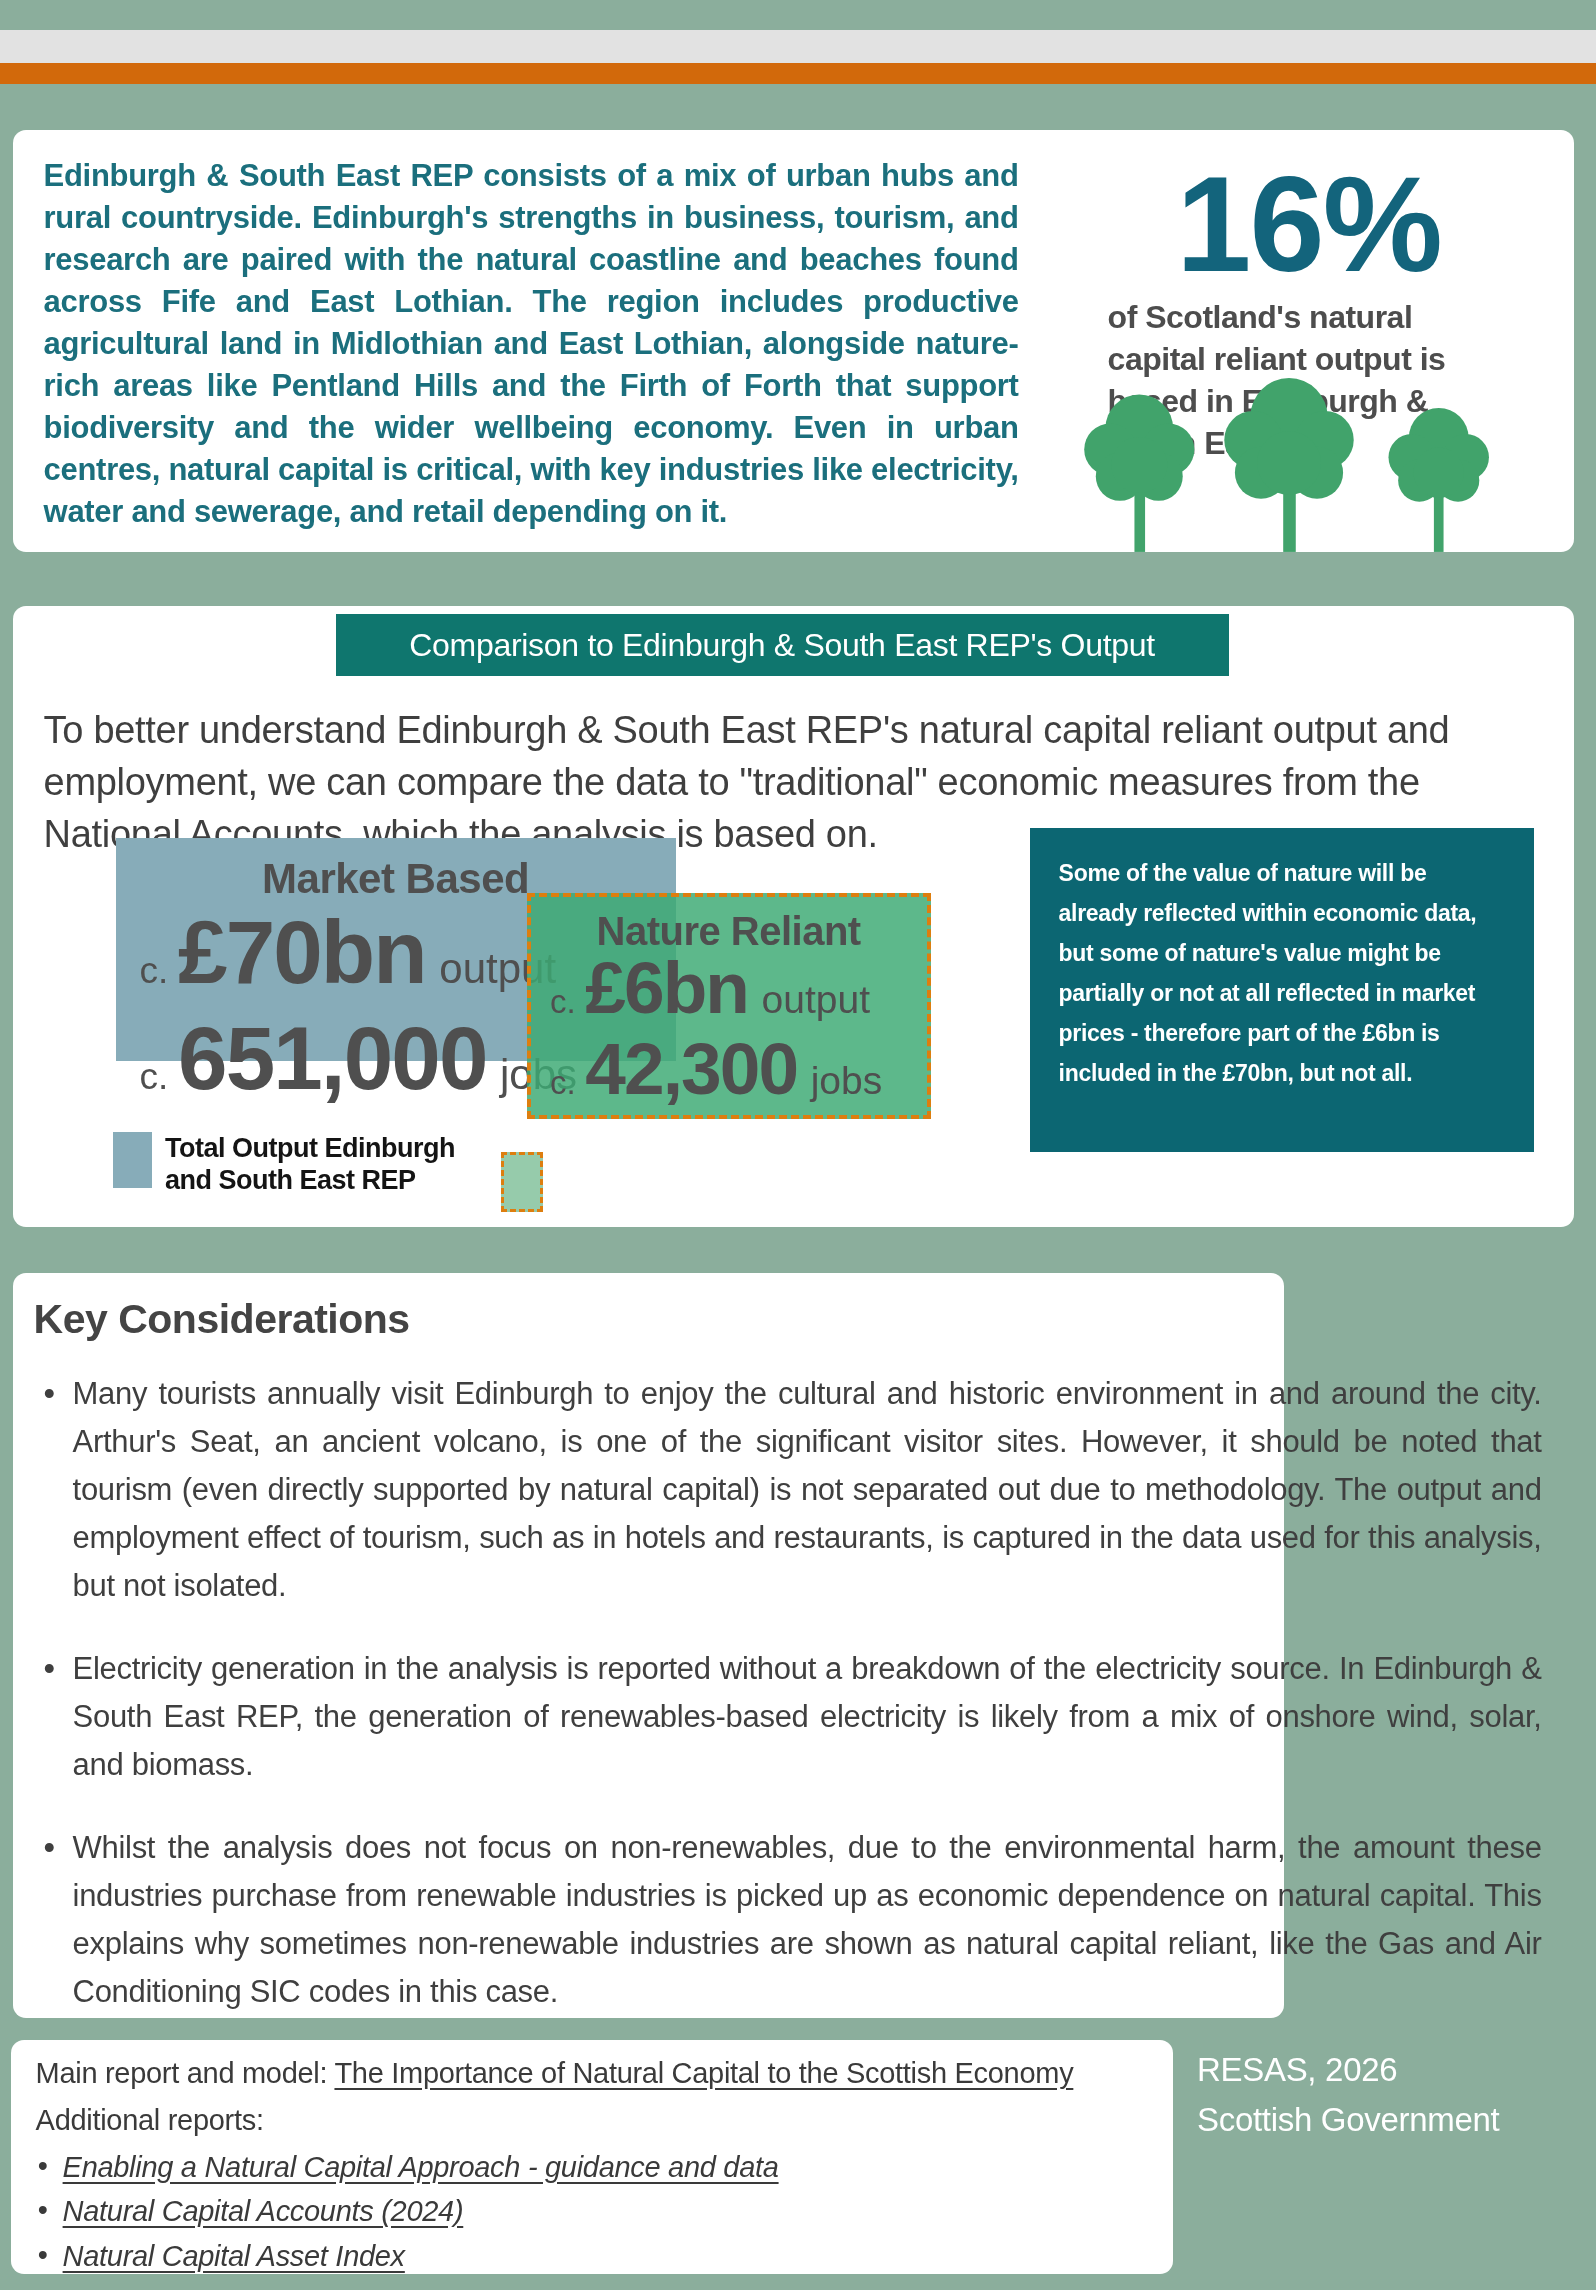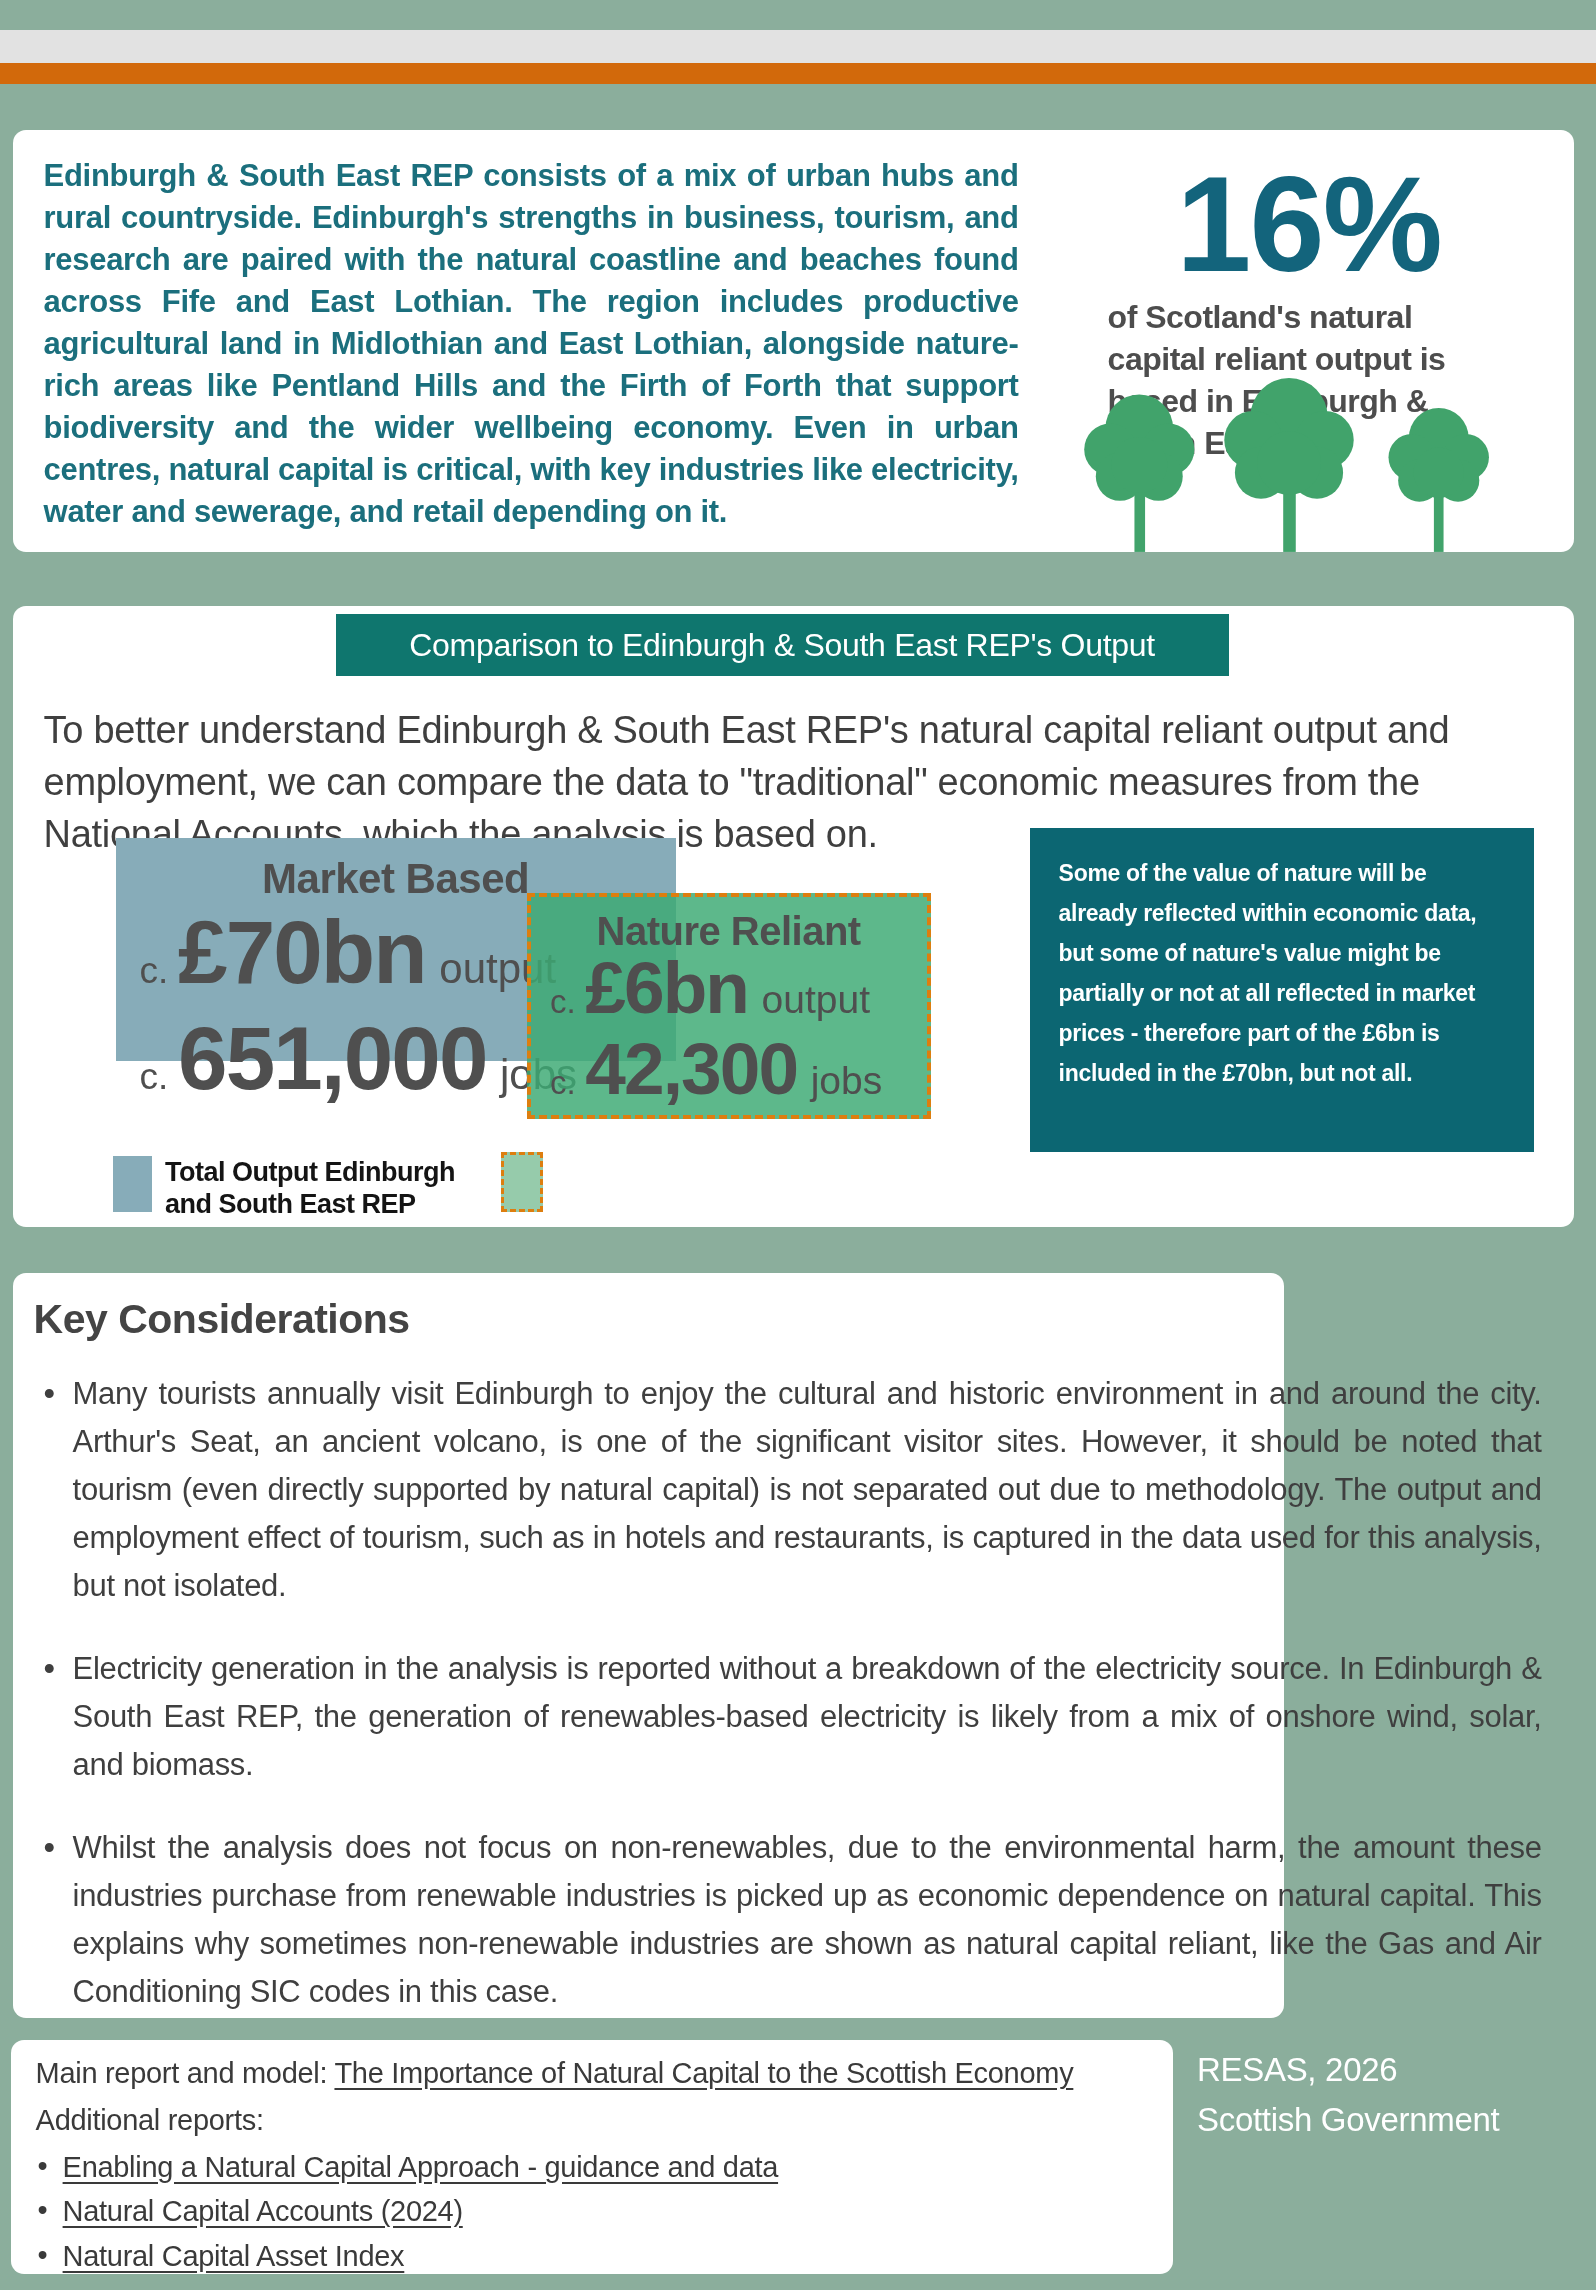"Total Output Edinburgh and South" .legend-market { top: 550px -> 526px }
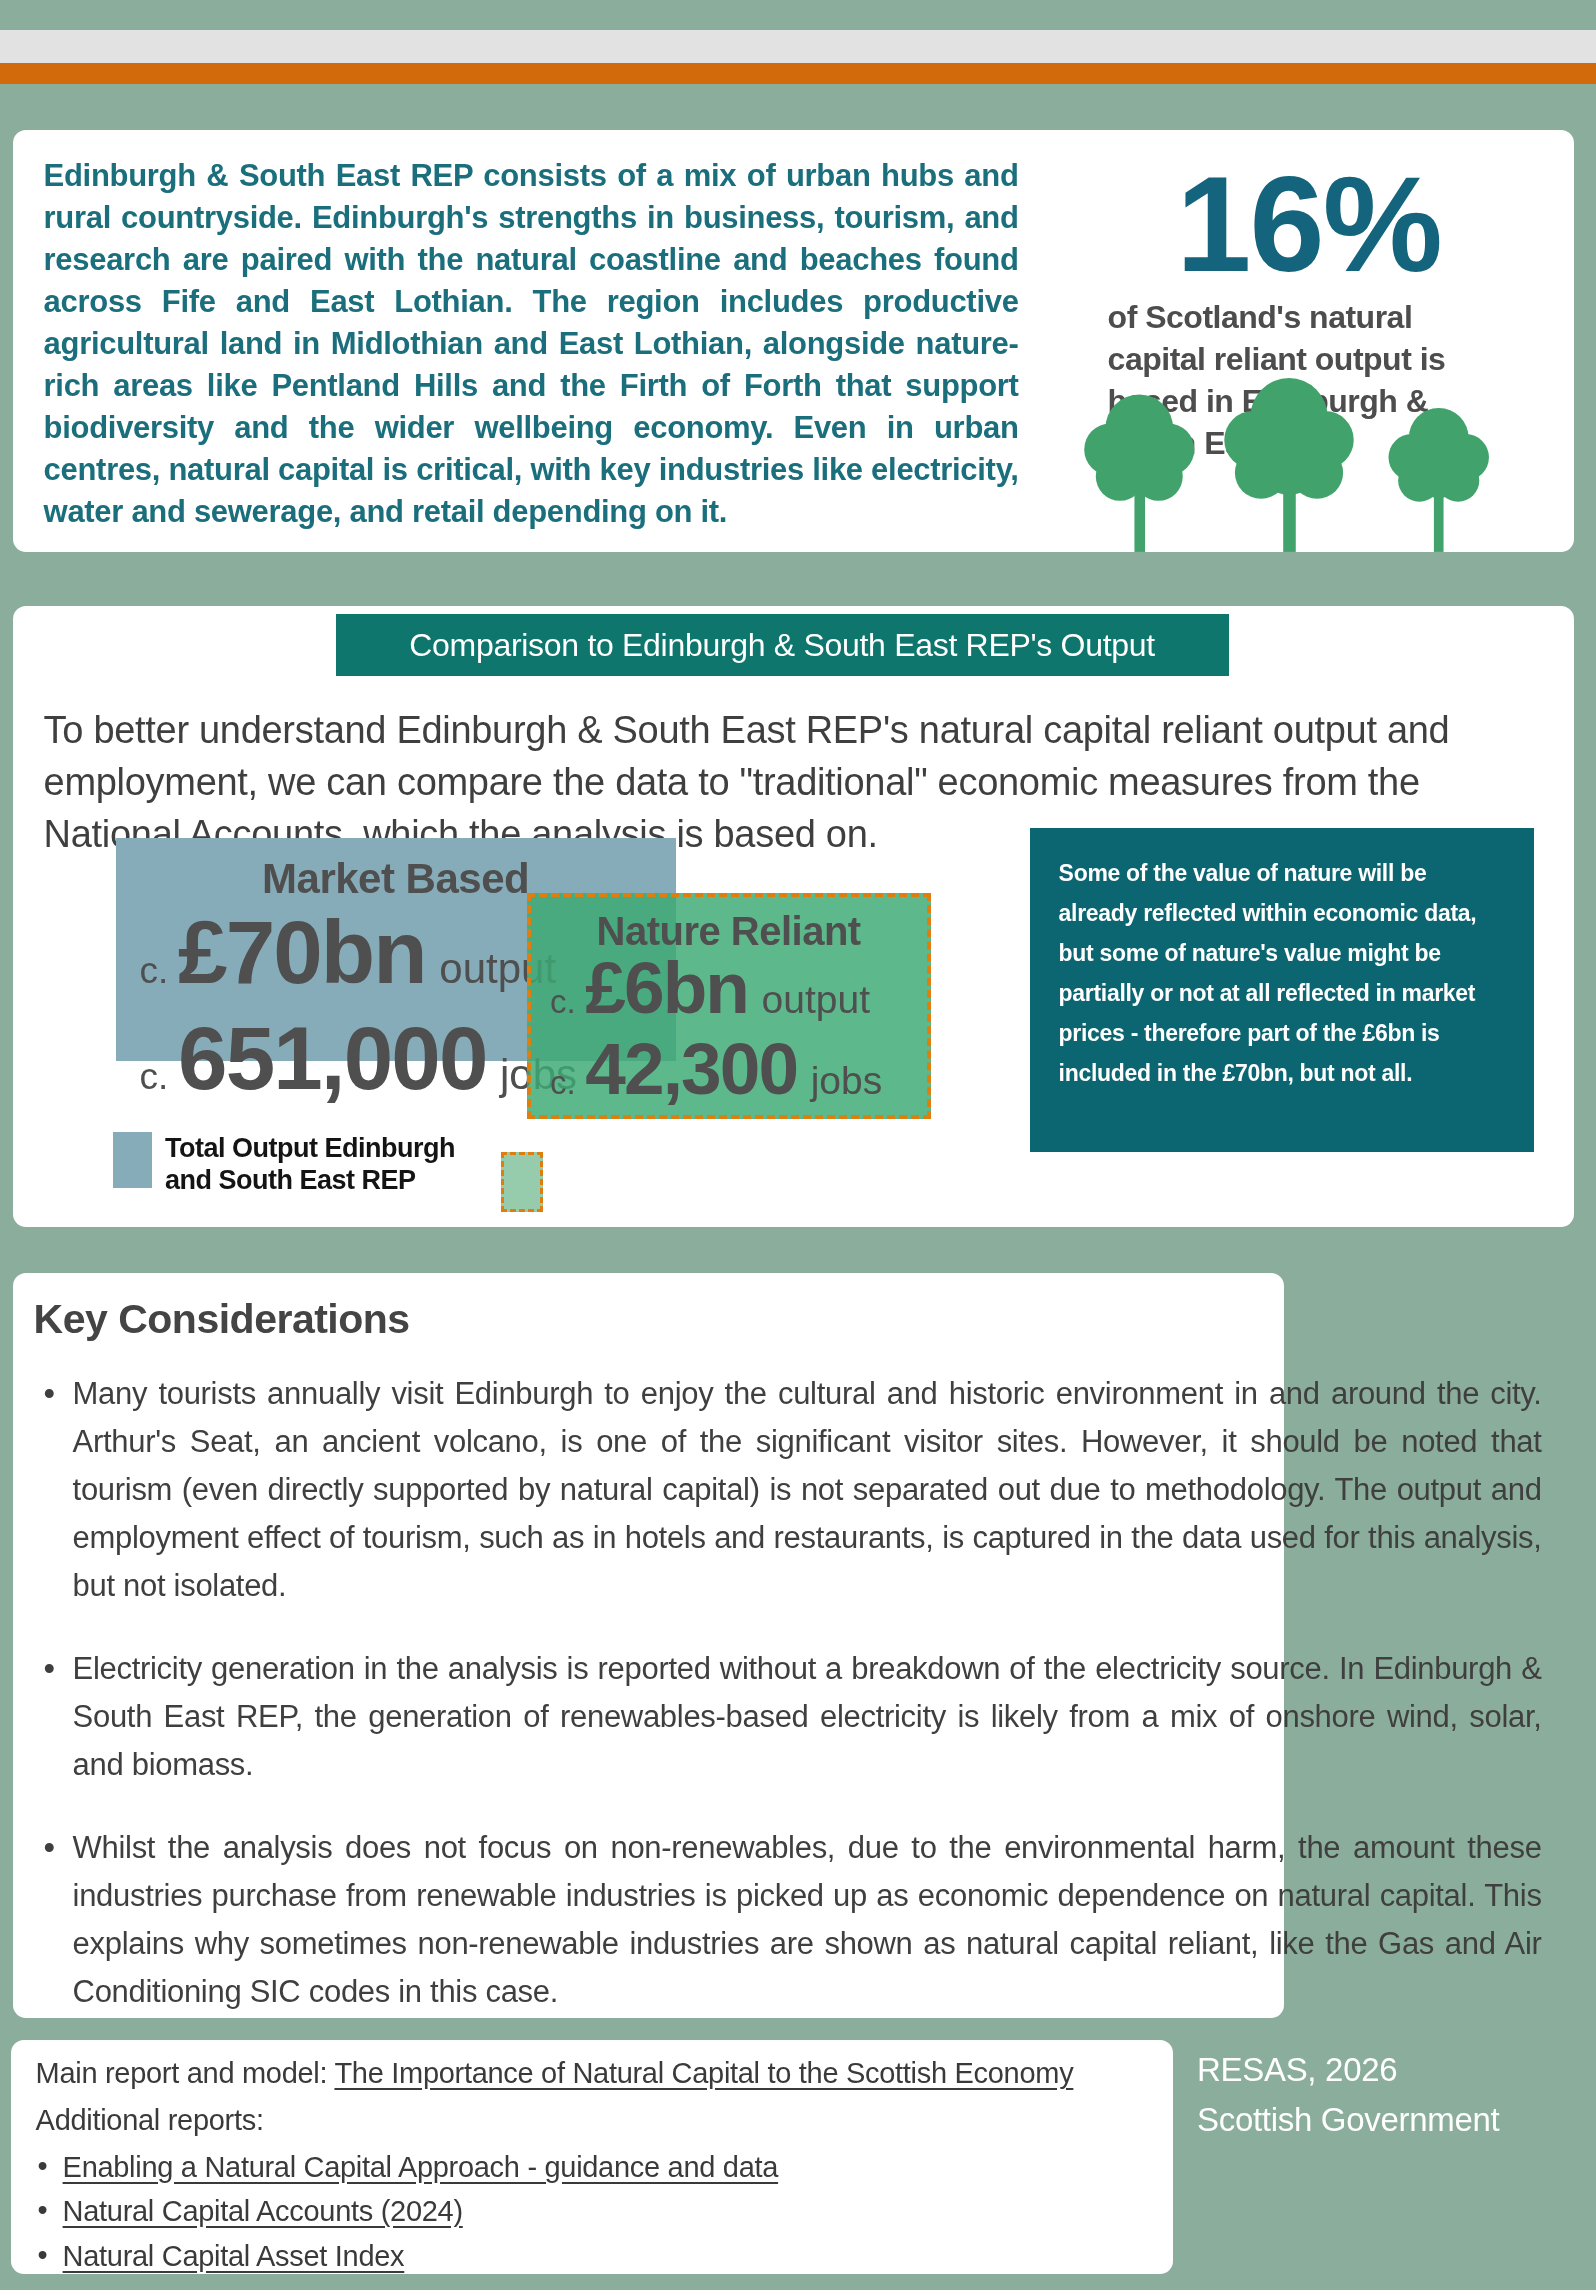"Enabling a Natural Capital Approach" .footer-bullets li { font-style: none -> italic }
